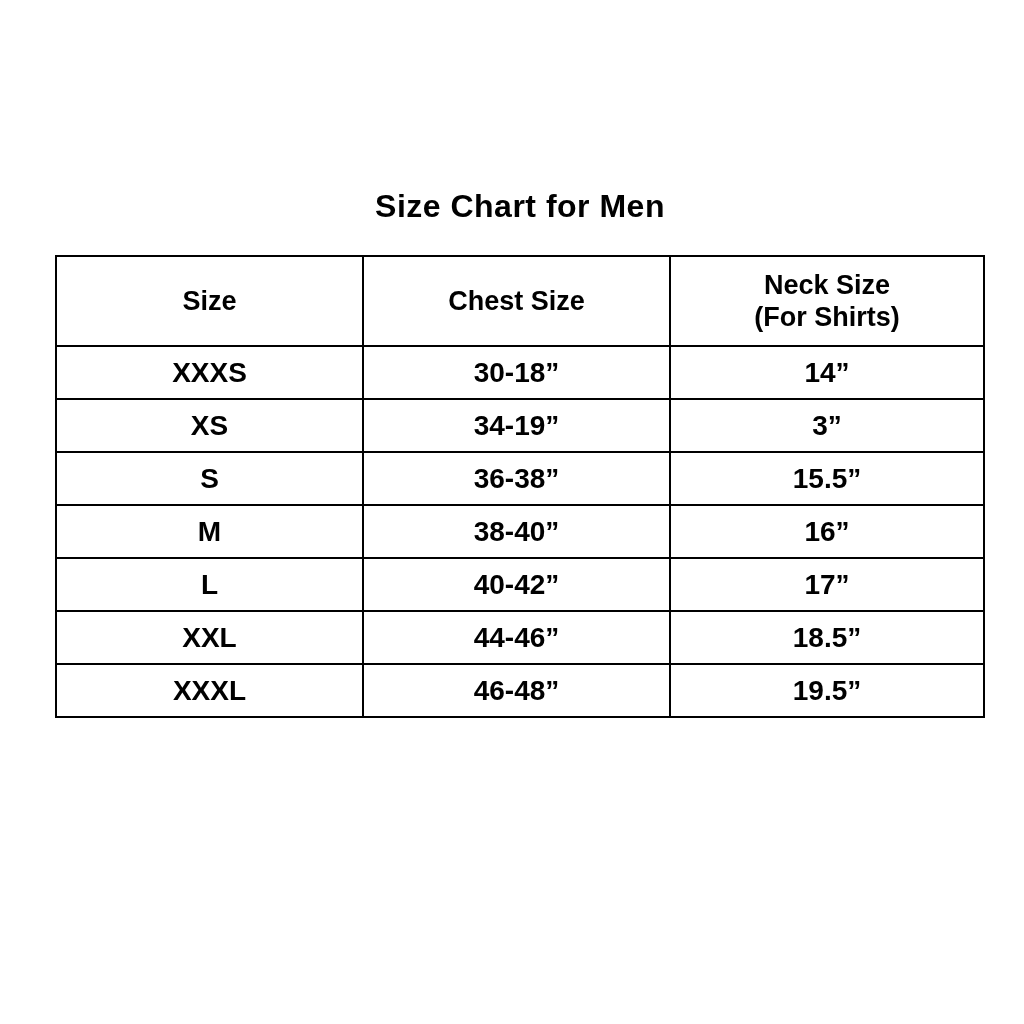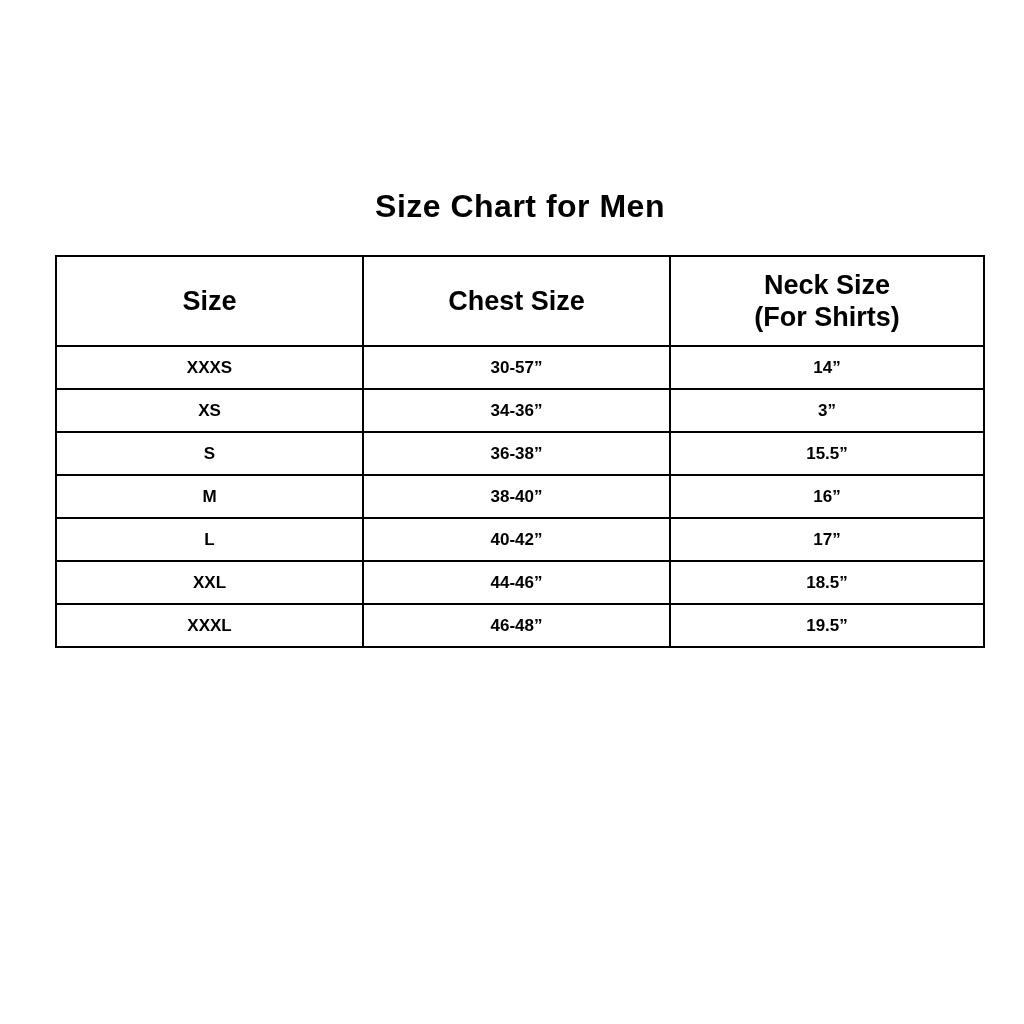"XXXS" .size-table td { font-size: 17px -> 28px; height: 43px -> 53px }
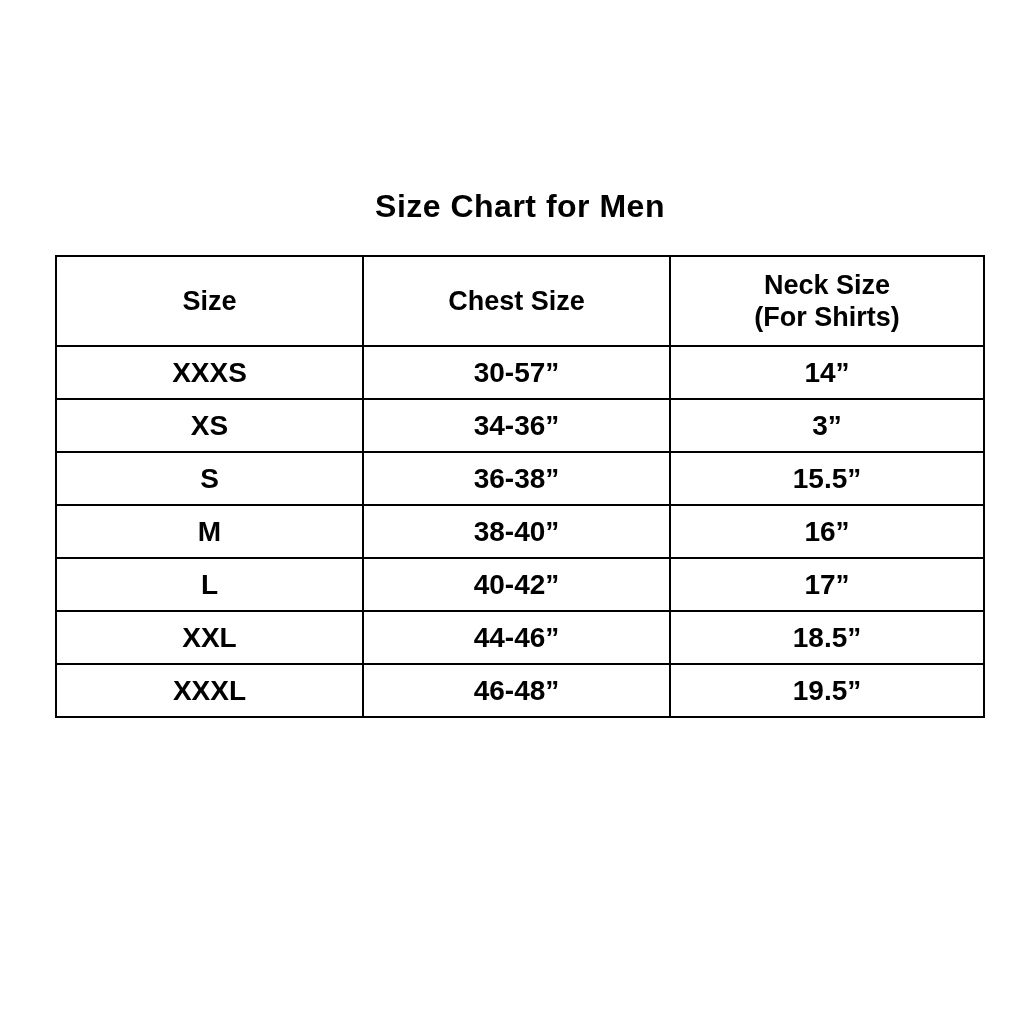"30-57”" td { text: 30-57 -> 30-18 }
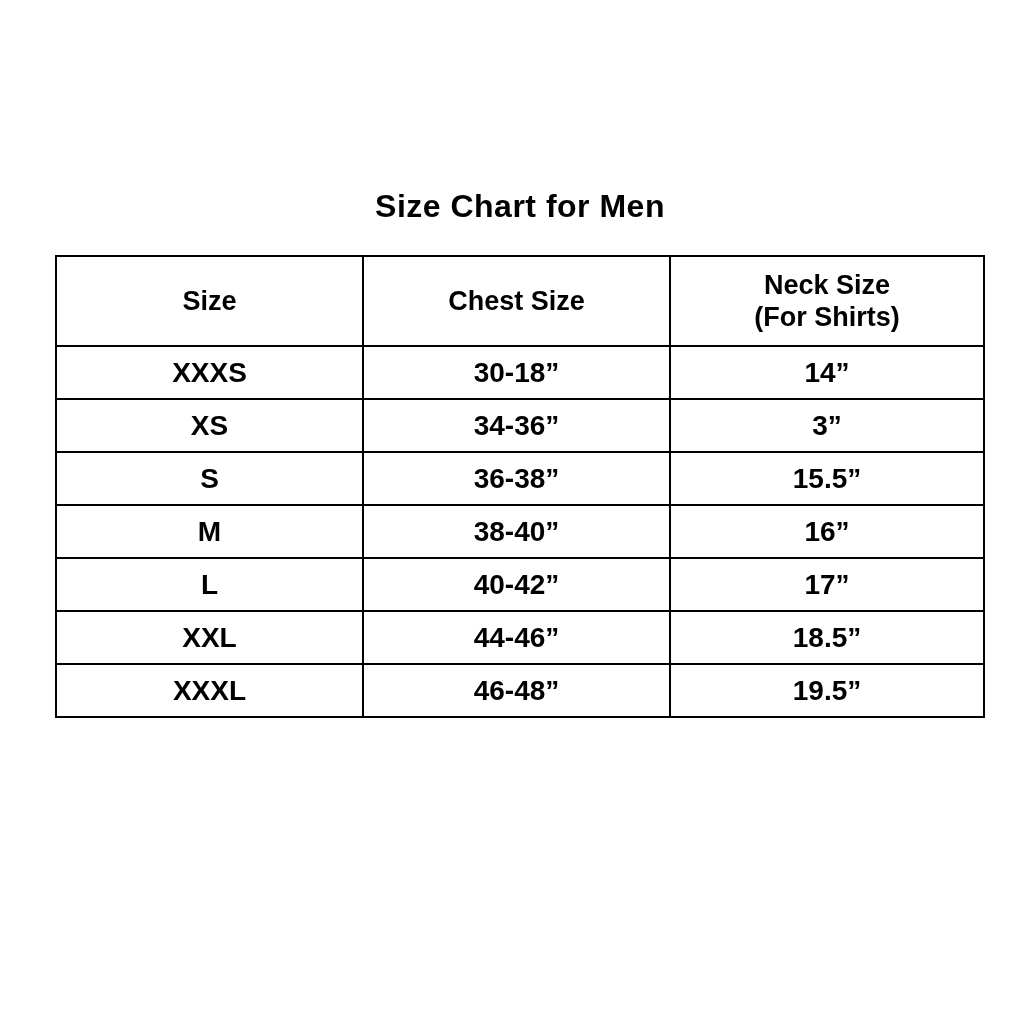"34-36”" td { text: 34-36 -> 34-19 }
